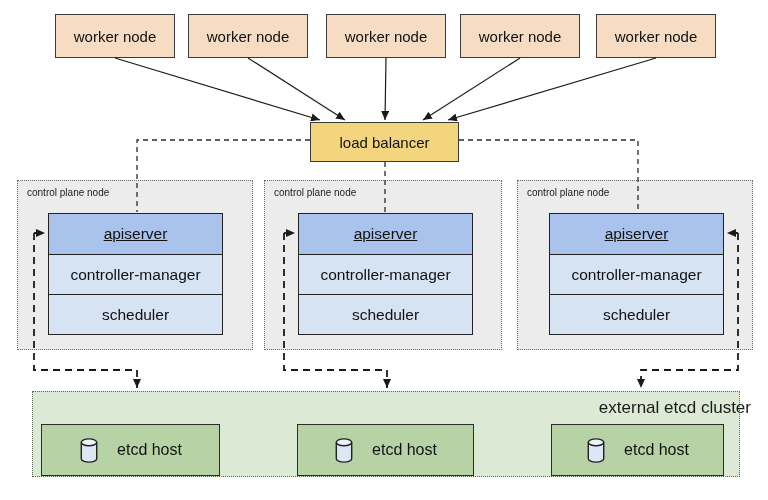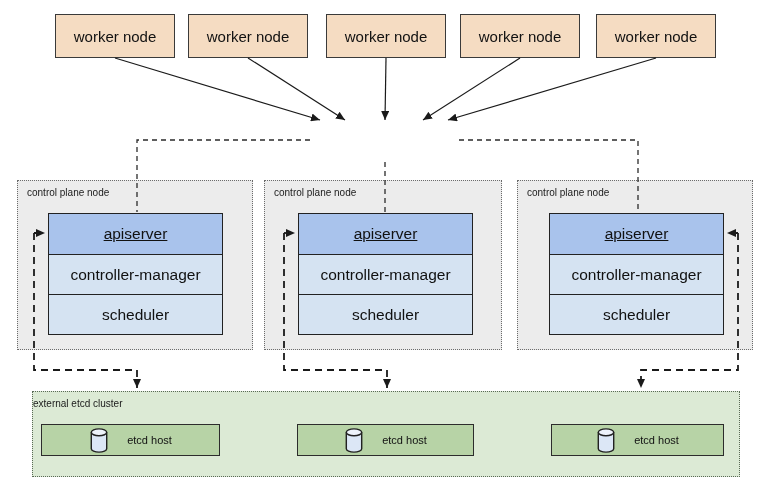"load balancer" div.box { html: none -> <div>load balancer</div> }
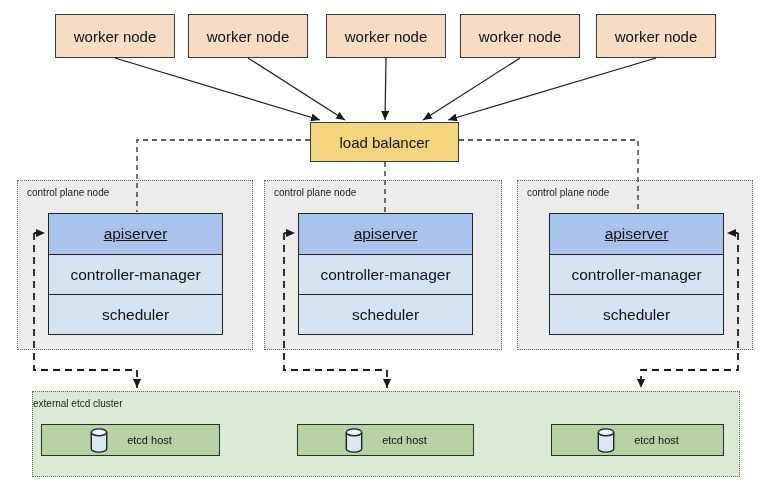"external etcd cluster" .etcd-cluster-label { font-size: 10px -> 17px; left: 0 -> 12px; text-align: left -> right }
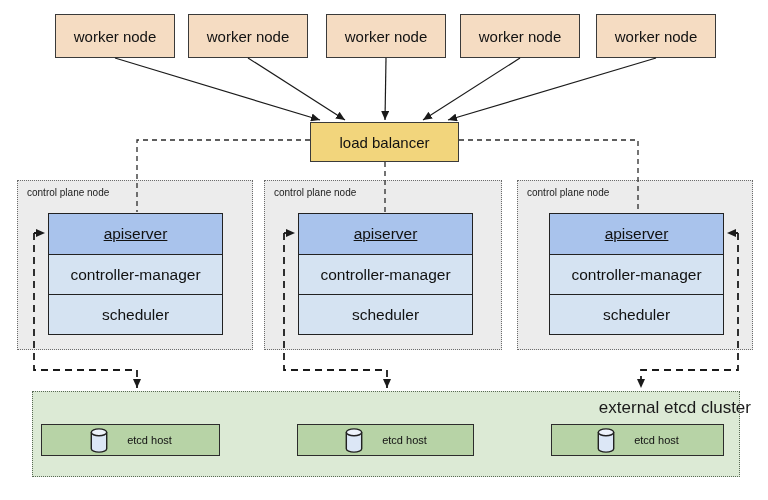"etcd host" .etcd-host { font-size: 11px -> 16px; height: 32px -> 52px }
